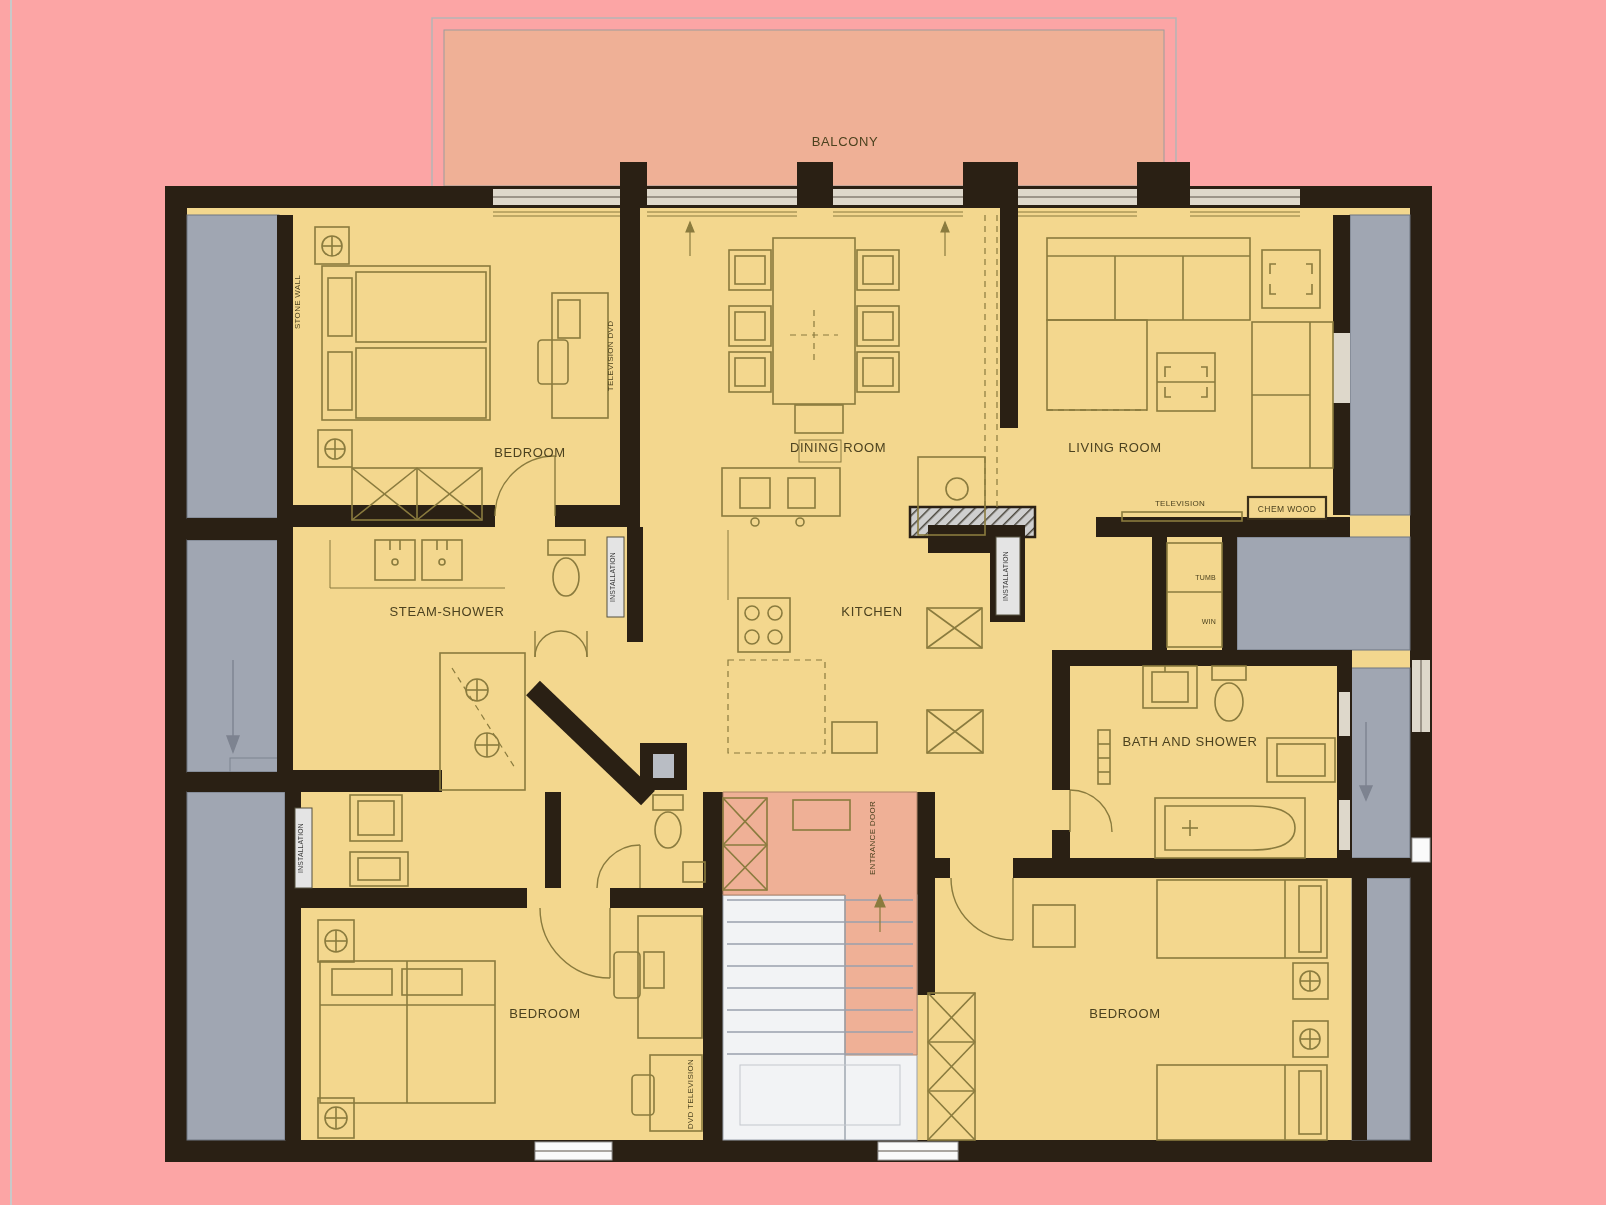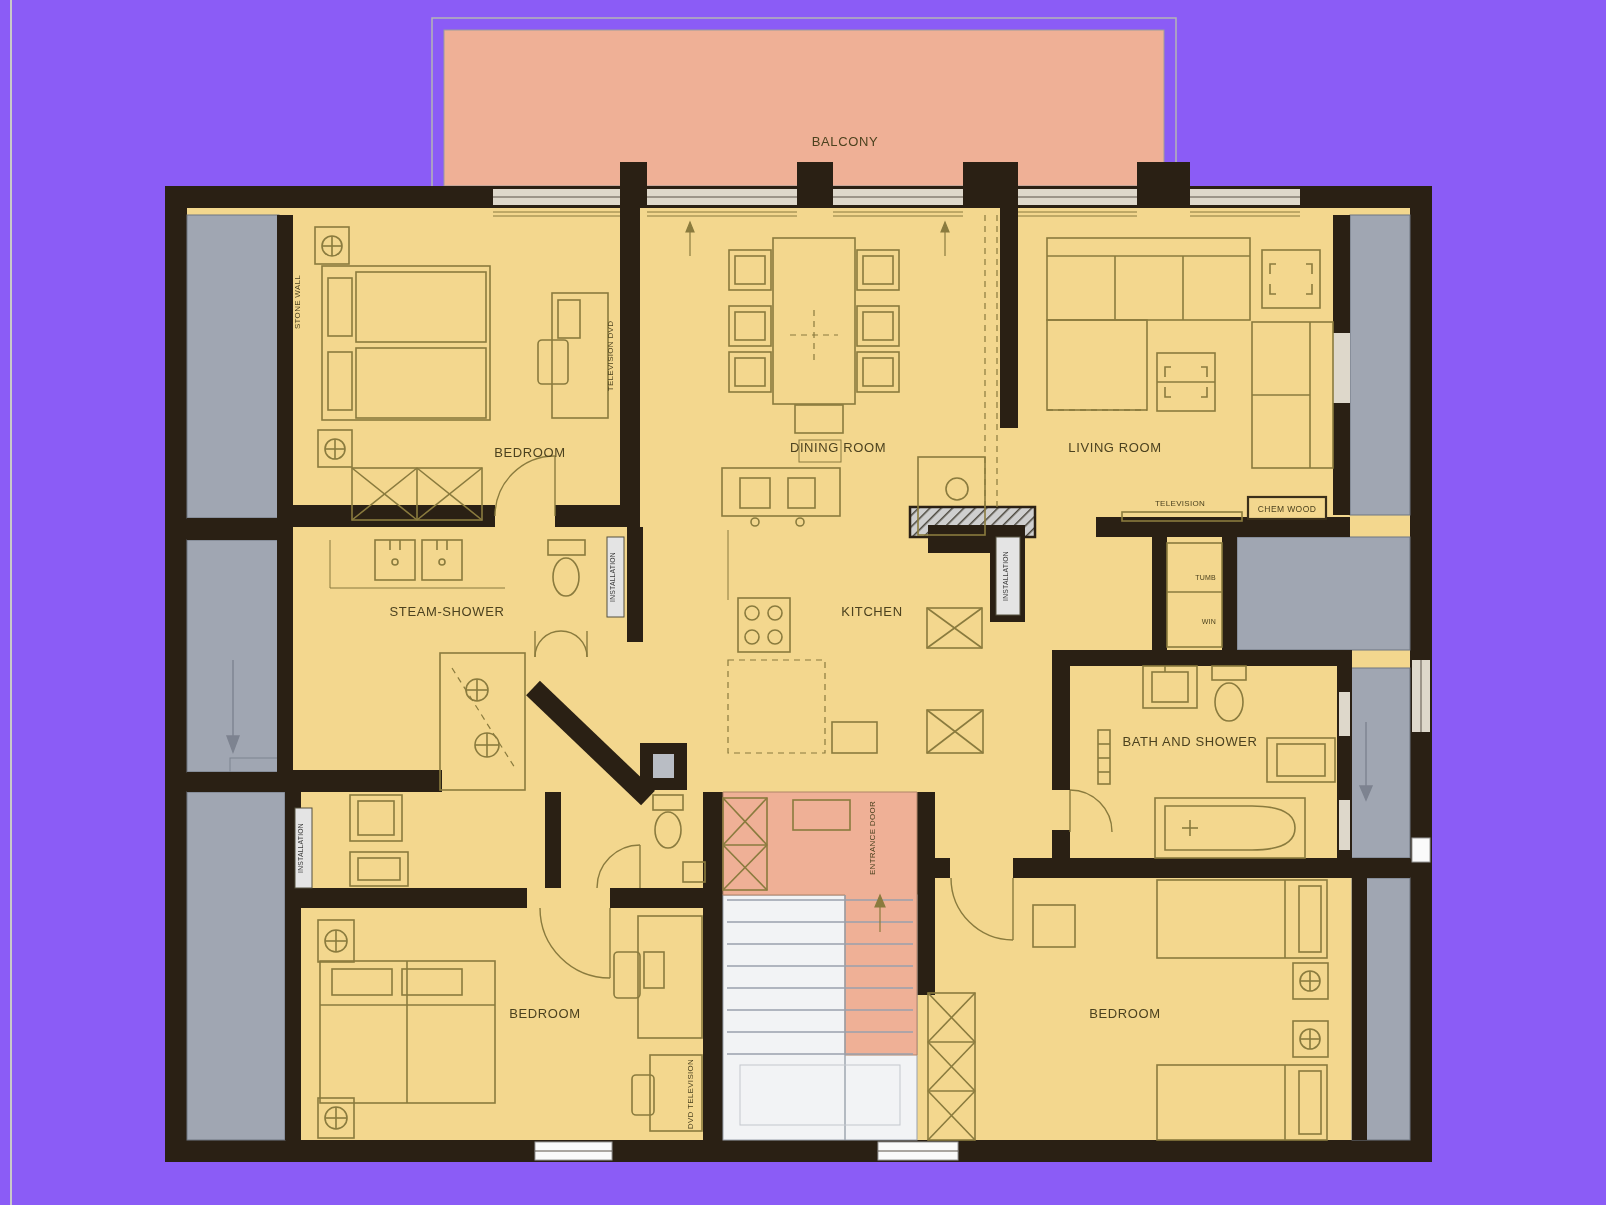"BALCONY" .page { background: #8b5cf6 -> #fca5a5 }
